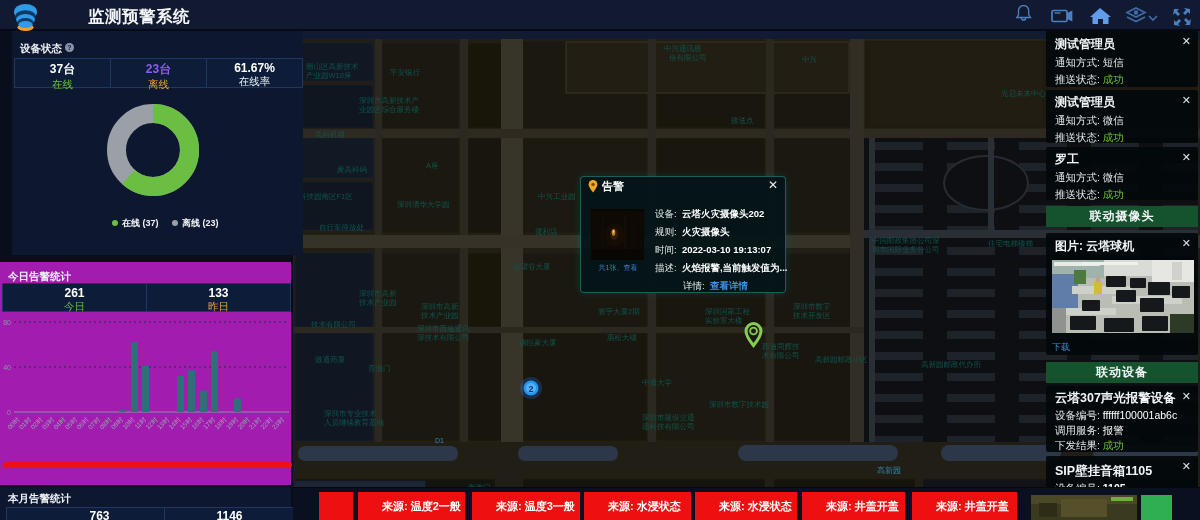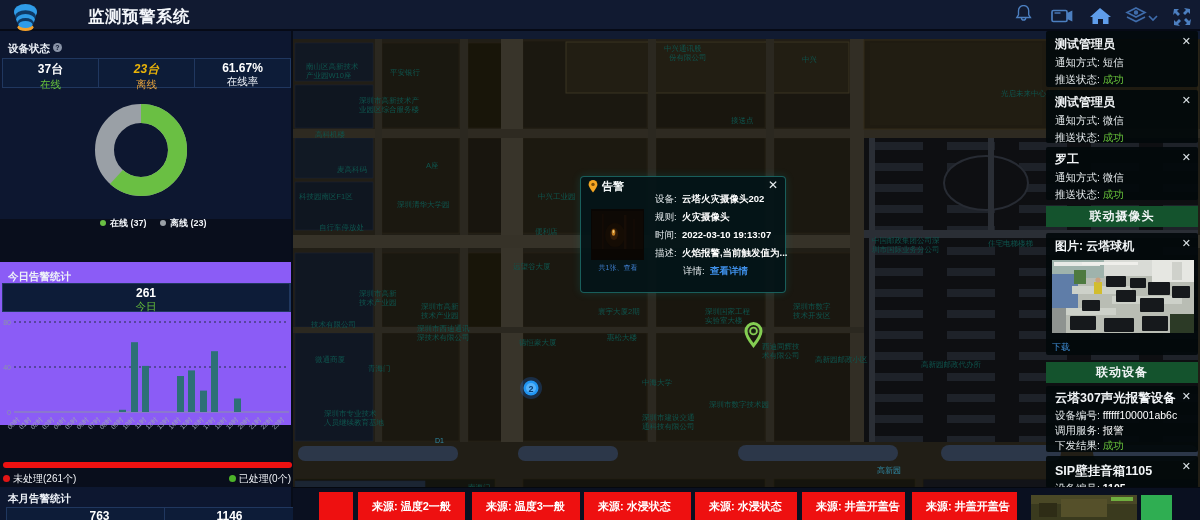"设备状态" div.abs { height: 188px -> 224px; left: 0 -> 12px }
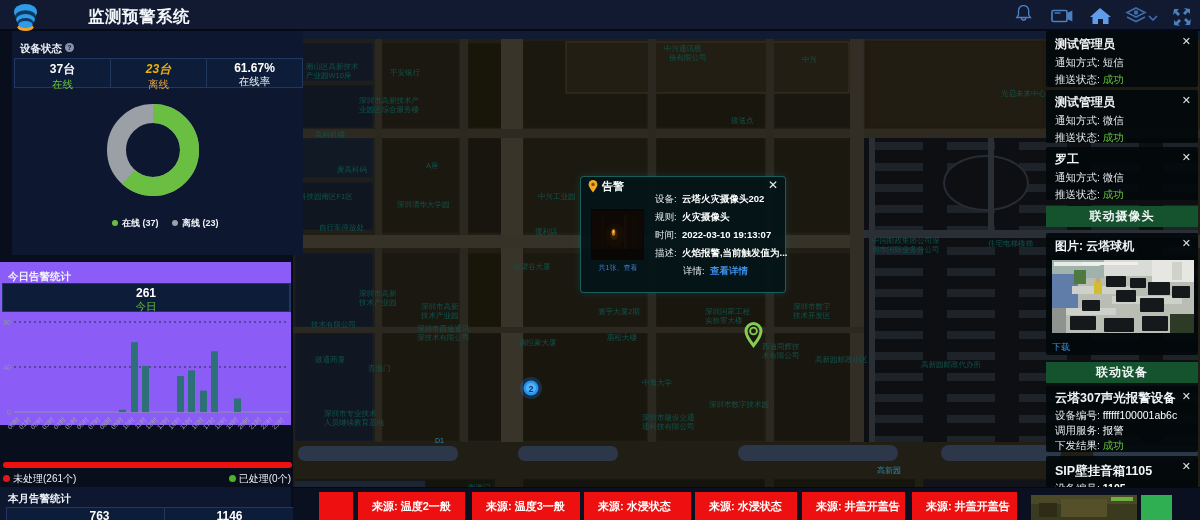"23台" div { color: #eab308 -> #8b5cf6; font-style: italic -> none }
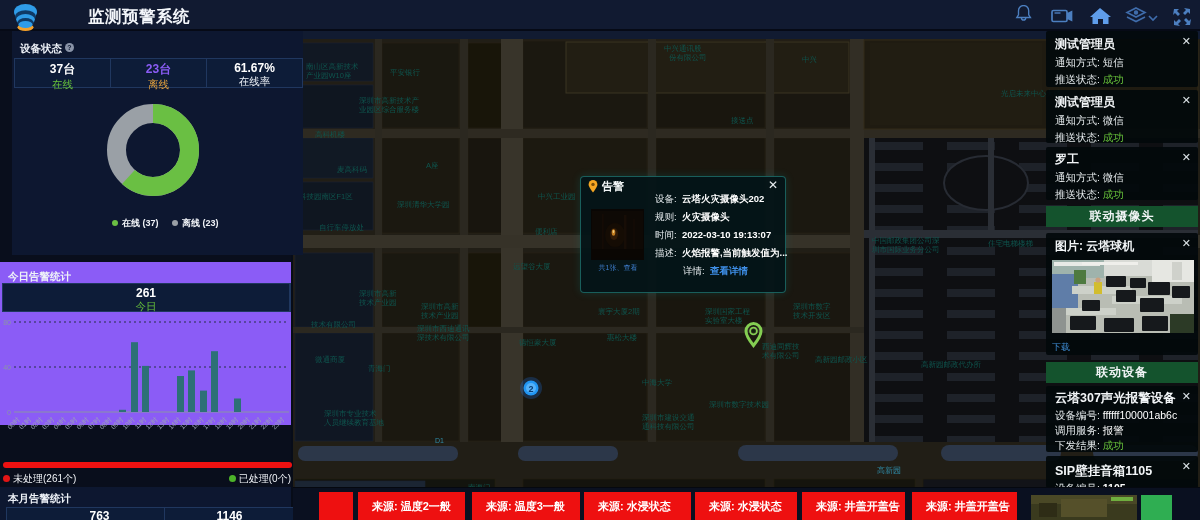"设备: 云塔火灾摄像头202" div.abs { top: 13px -> 28px }
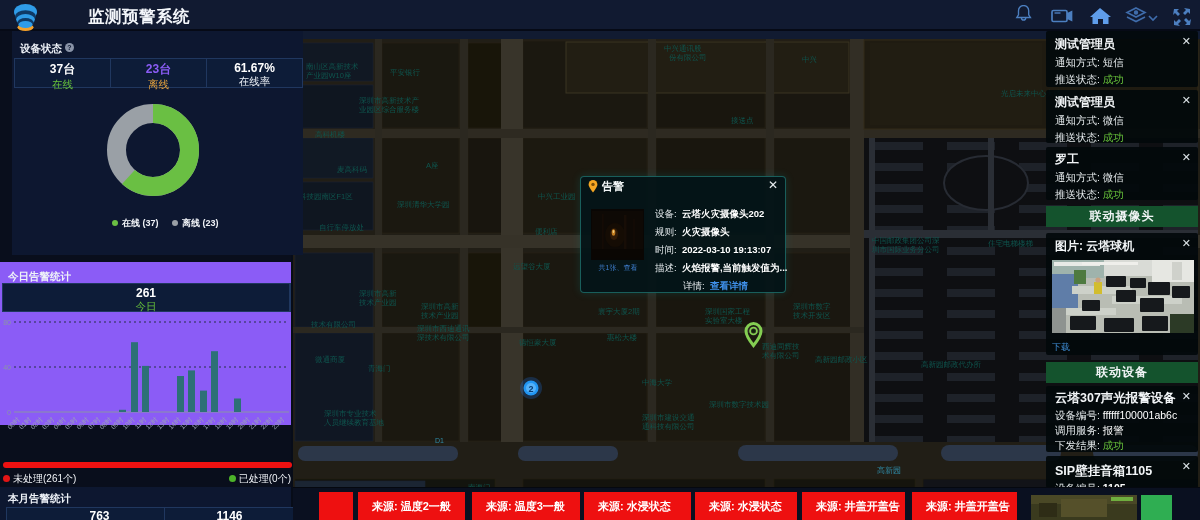"今日告警统计" div.abs { background: #8b5cf6 -> #a21caf; height: 163px -> 223px }
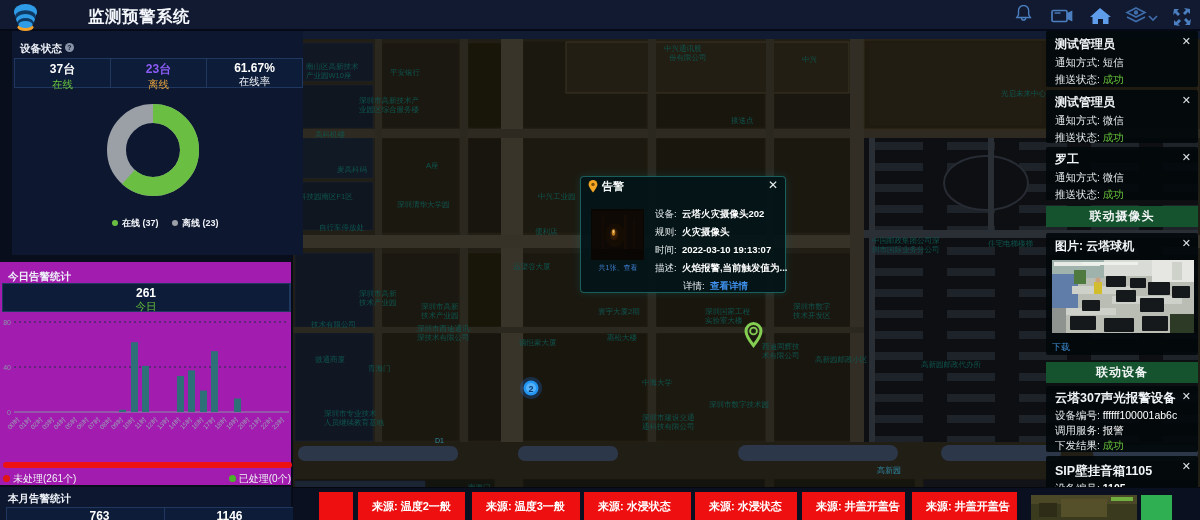"133" div { html: none -> <div> <div>133</div> <div>昨日</div> </div> }
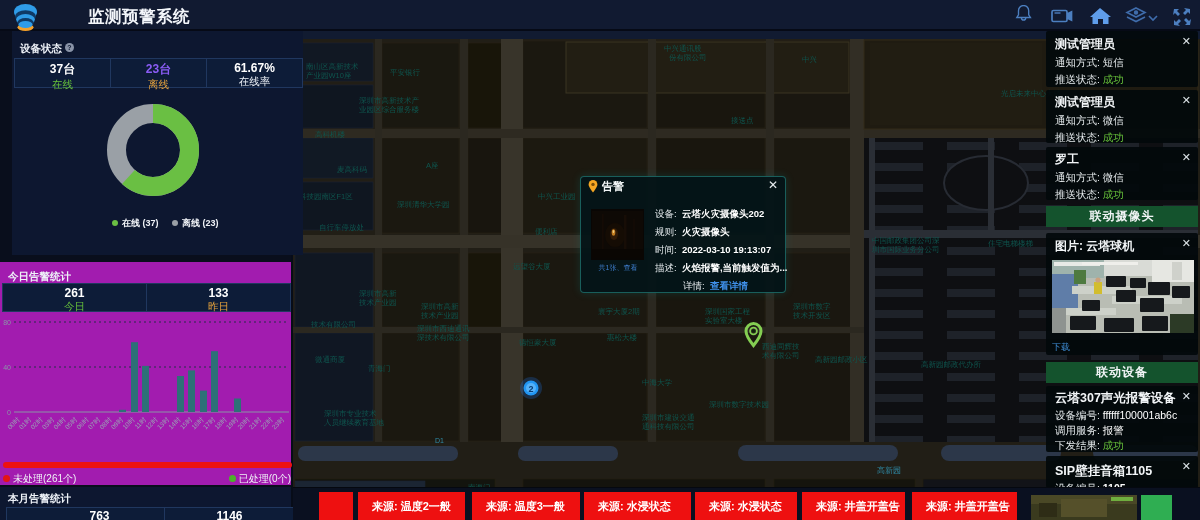"未处理(261个)" div.abs { html: <div> <span></span>未处理(261个) <span><span></span>已处理(0个)</span> </div> -> none }
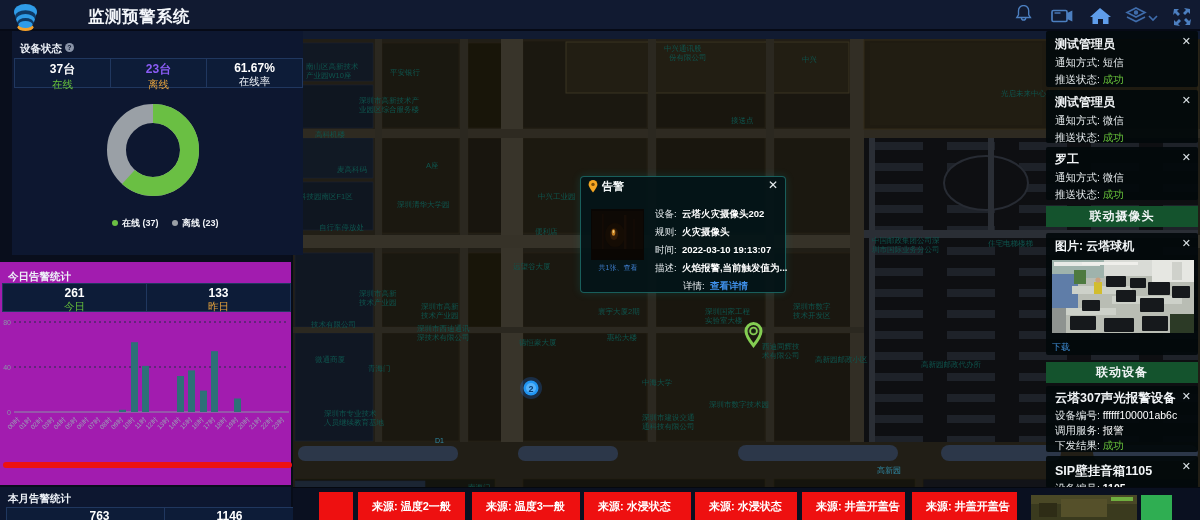"来源: 温度2一般" .chip { padding-left: 14px -> 24px }
